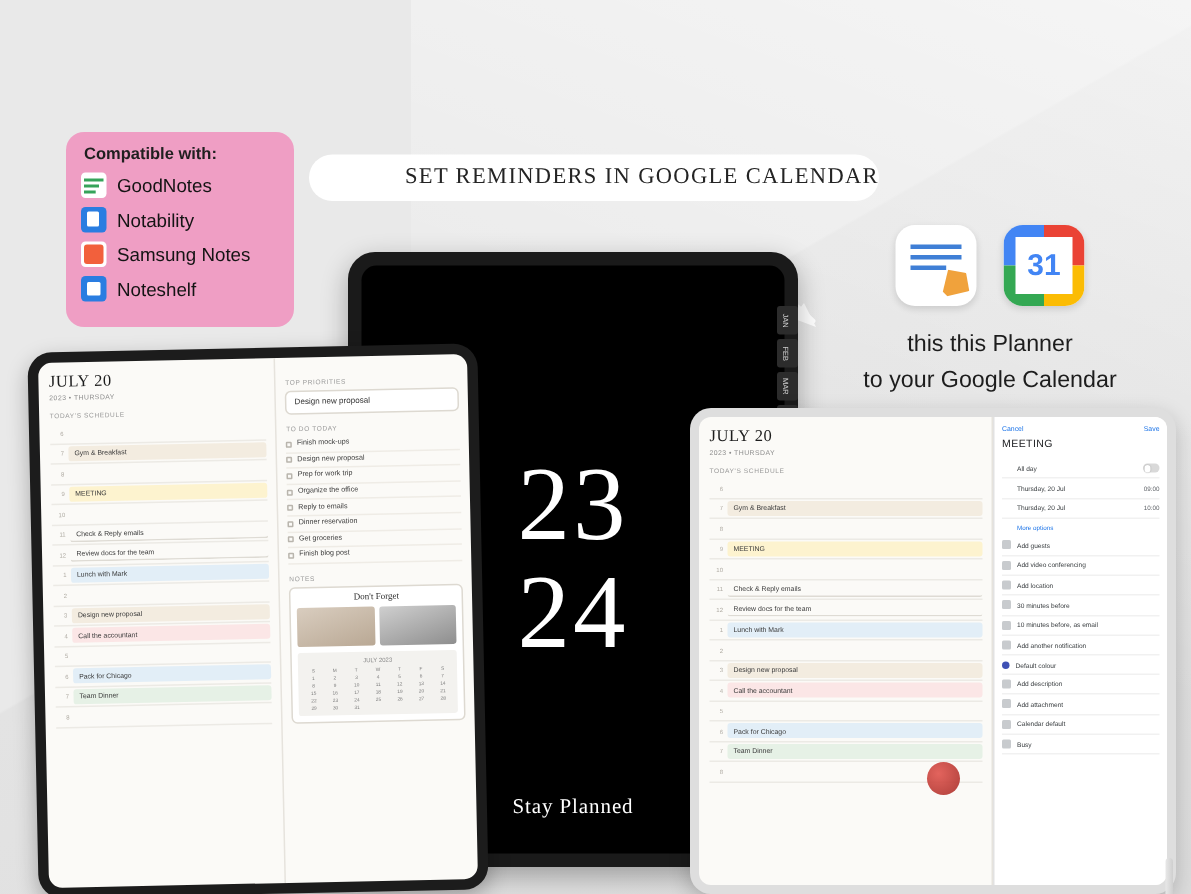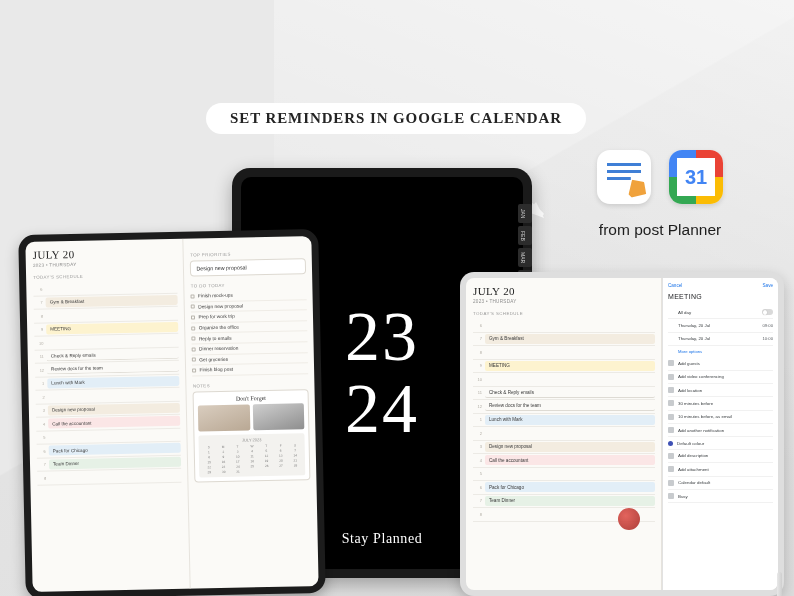"Compatible with:" div.compat { html: none -> <div> <div>Compatible with:</div> <div> <span></span> <span>GoodNotes</span> </div> <div> <span></span> <span>Notability</span> </div> <div> <span></span> <span>Samsung Notes</span> </div> <div> <span></span> <span>Noteshelf</span> </div> </div> }
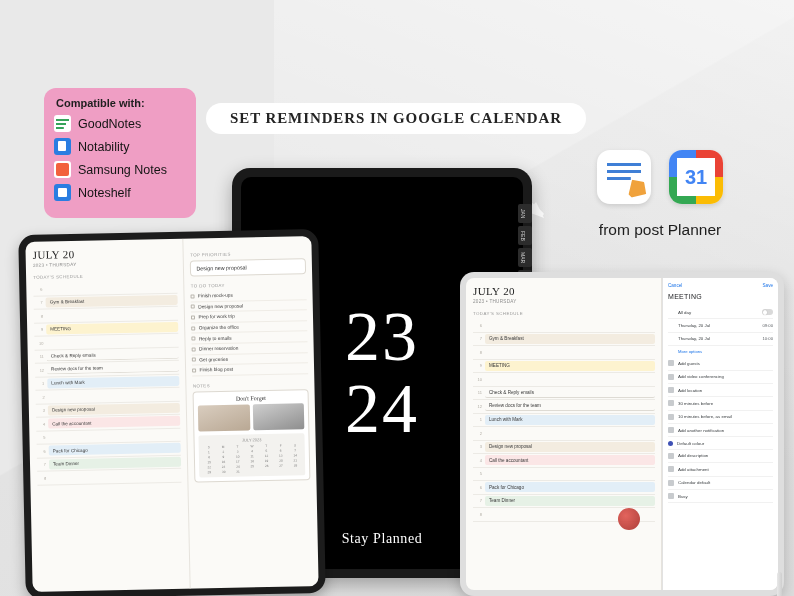"SET REMINDERS IN GOOGLE CALENDAR" .rem-pill { font-weight: bold -> none; justify-content: center -> flex-end }
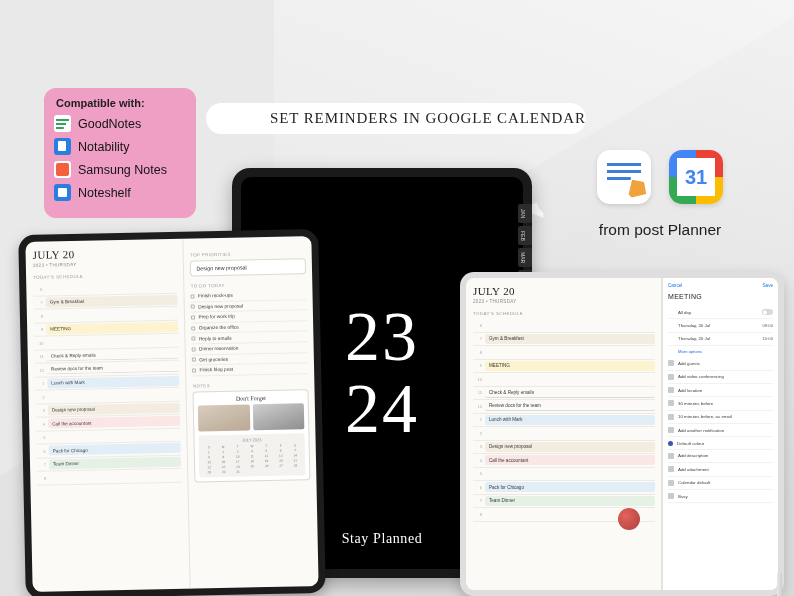"from post Planner" div { text: from post -> this this }
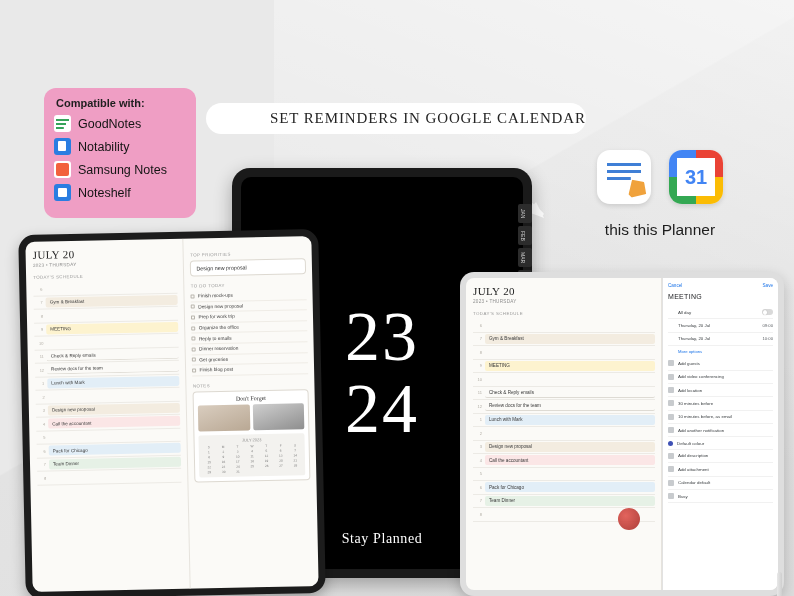"to your Google Calendar" div { html: none -> <div>to your Google Calendar</div> }
